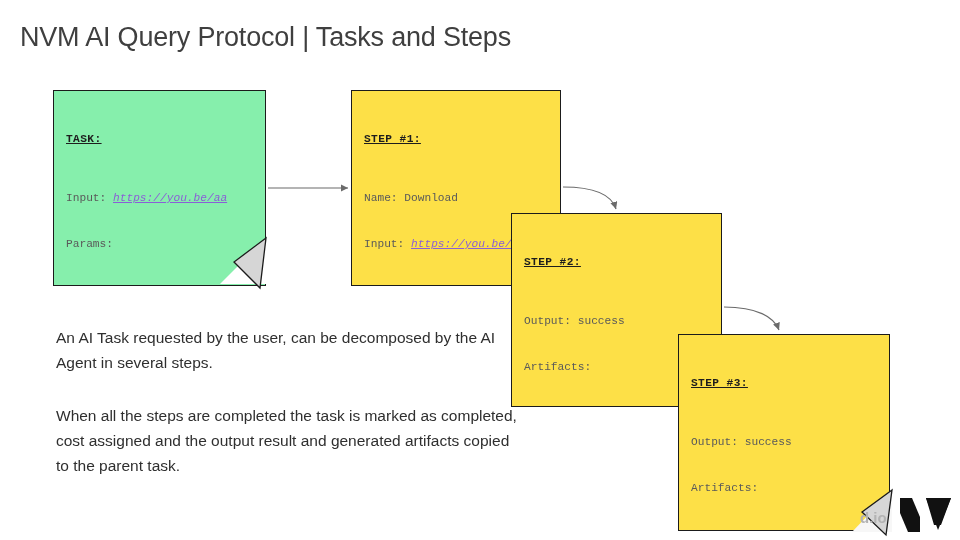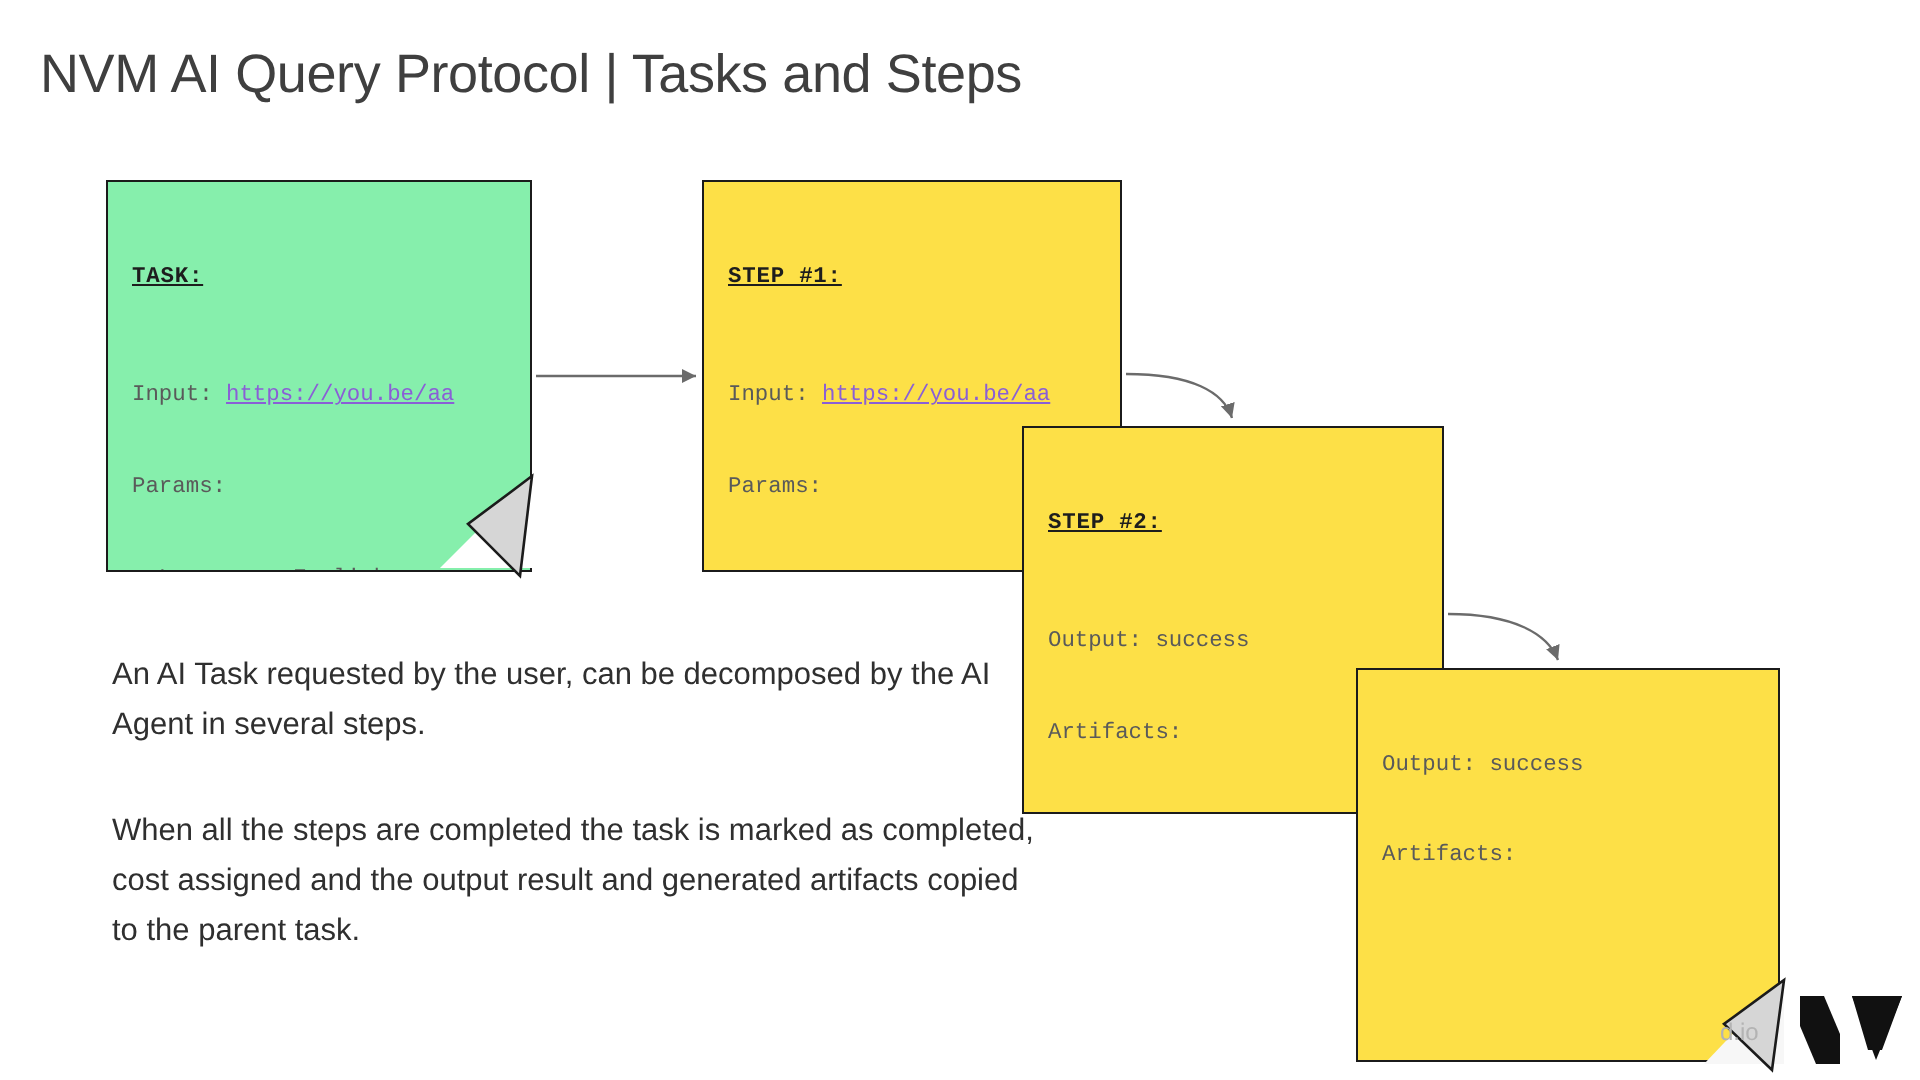"https://you.be/aa" .link { font-style: none -> italic }
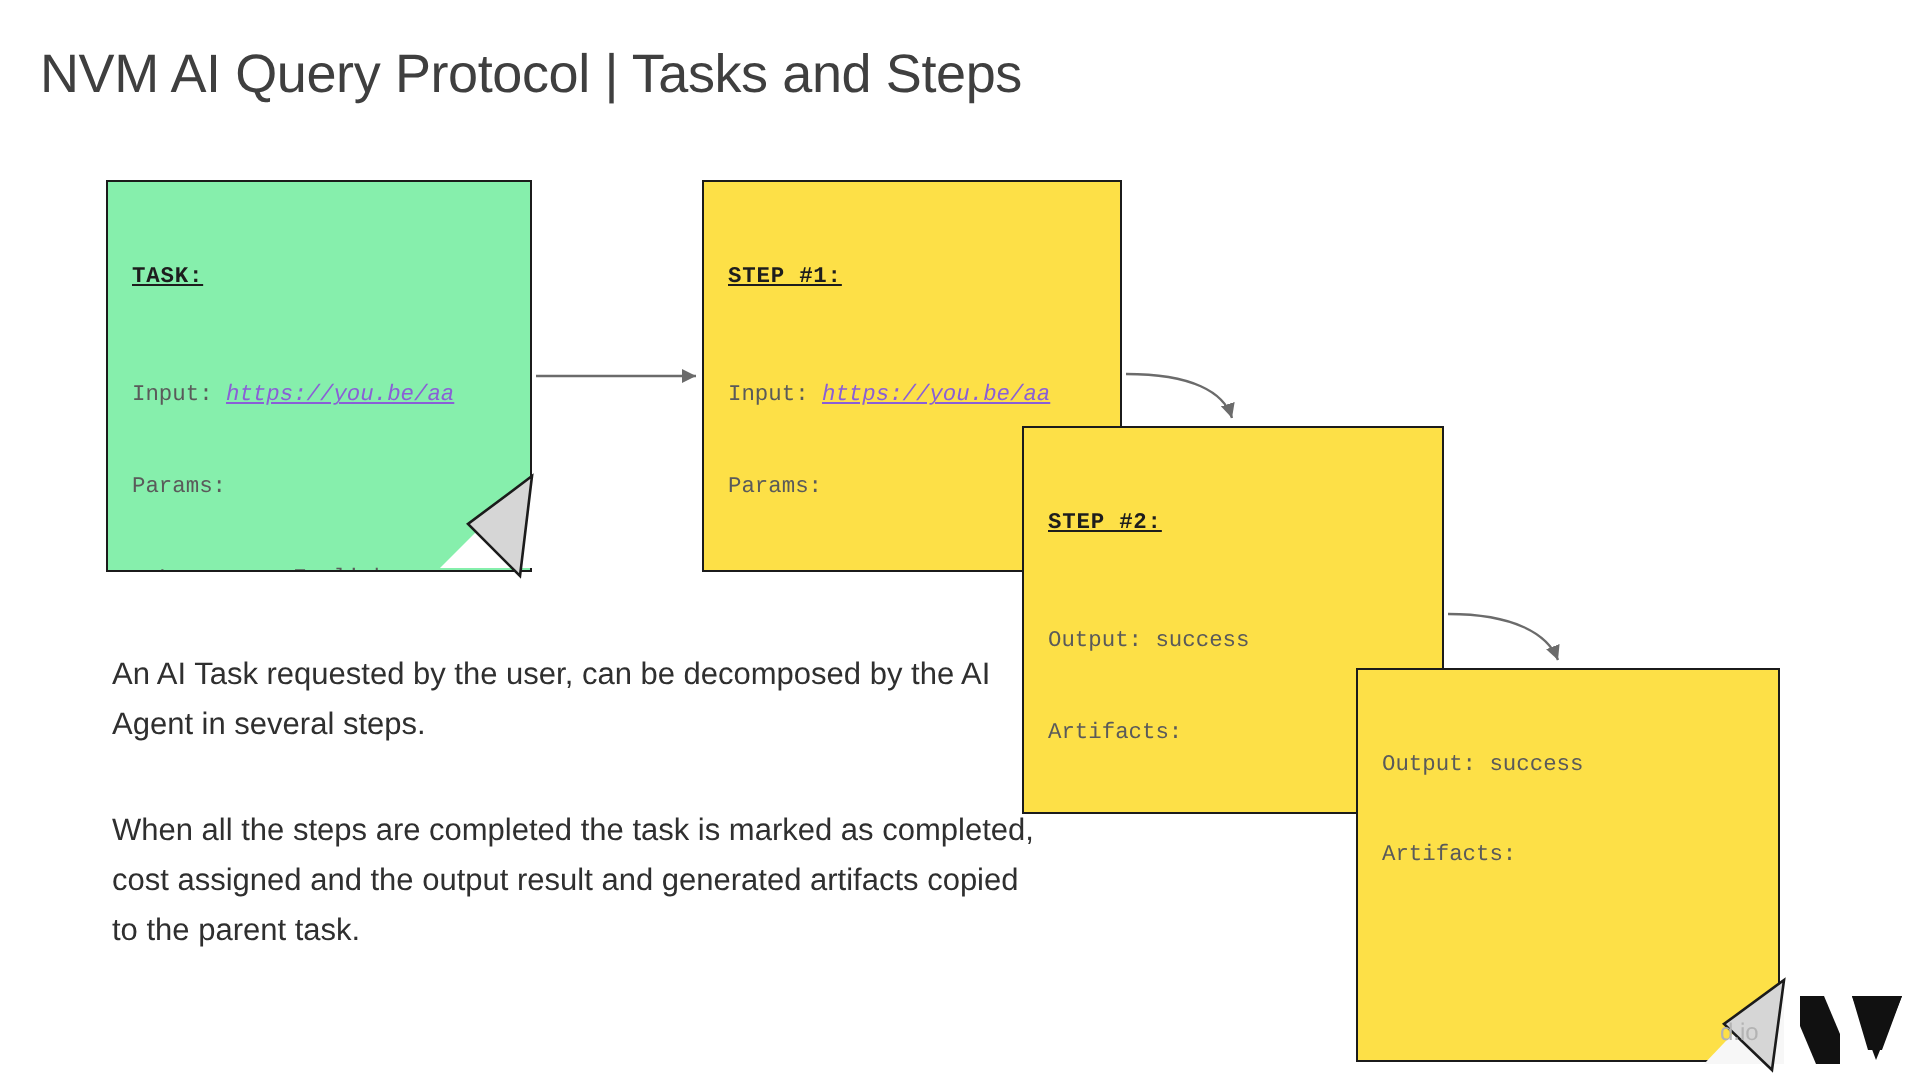"Name: Download" span.row { html: none -> <span><span>Name: </span><span>Download</span></span> }
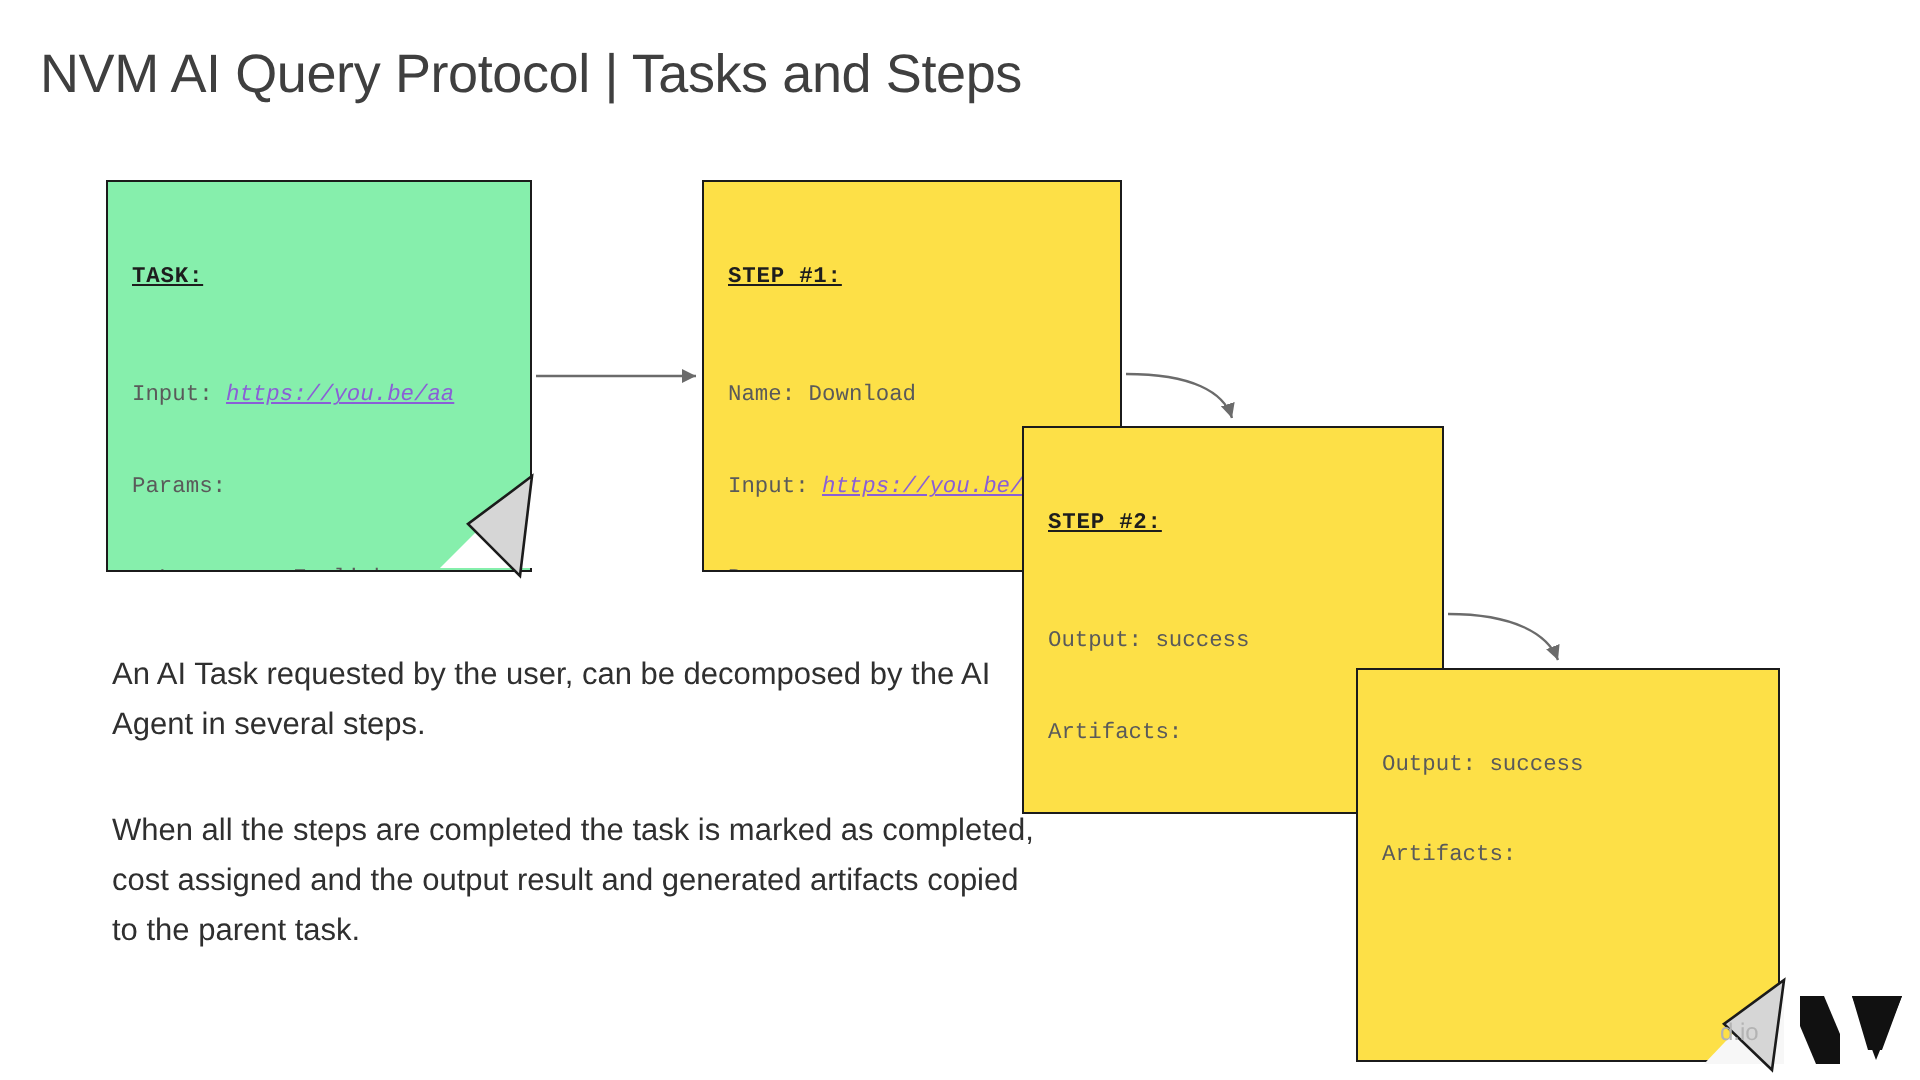"STEP #3:" span.card-title { html: none -> <span>STEP #3:</span> }
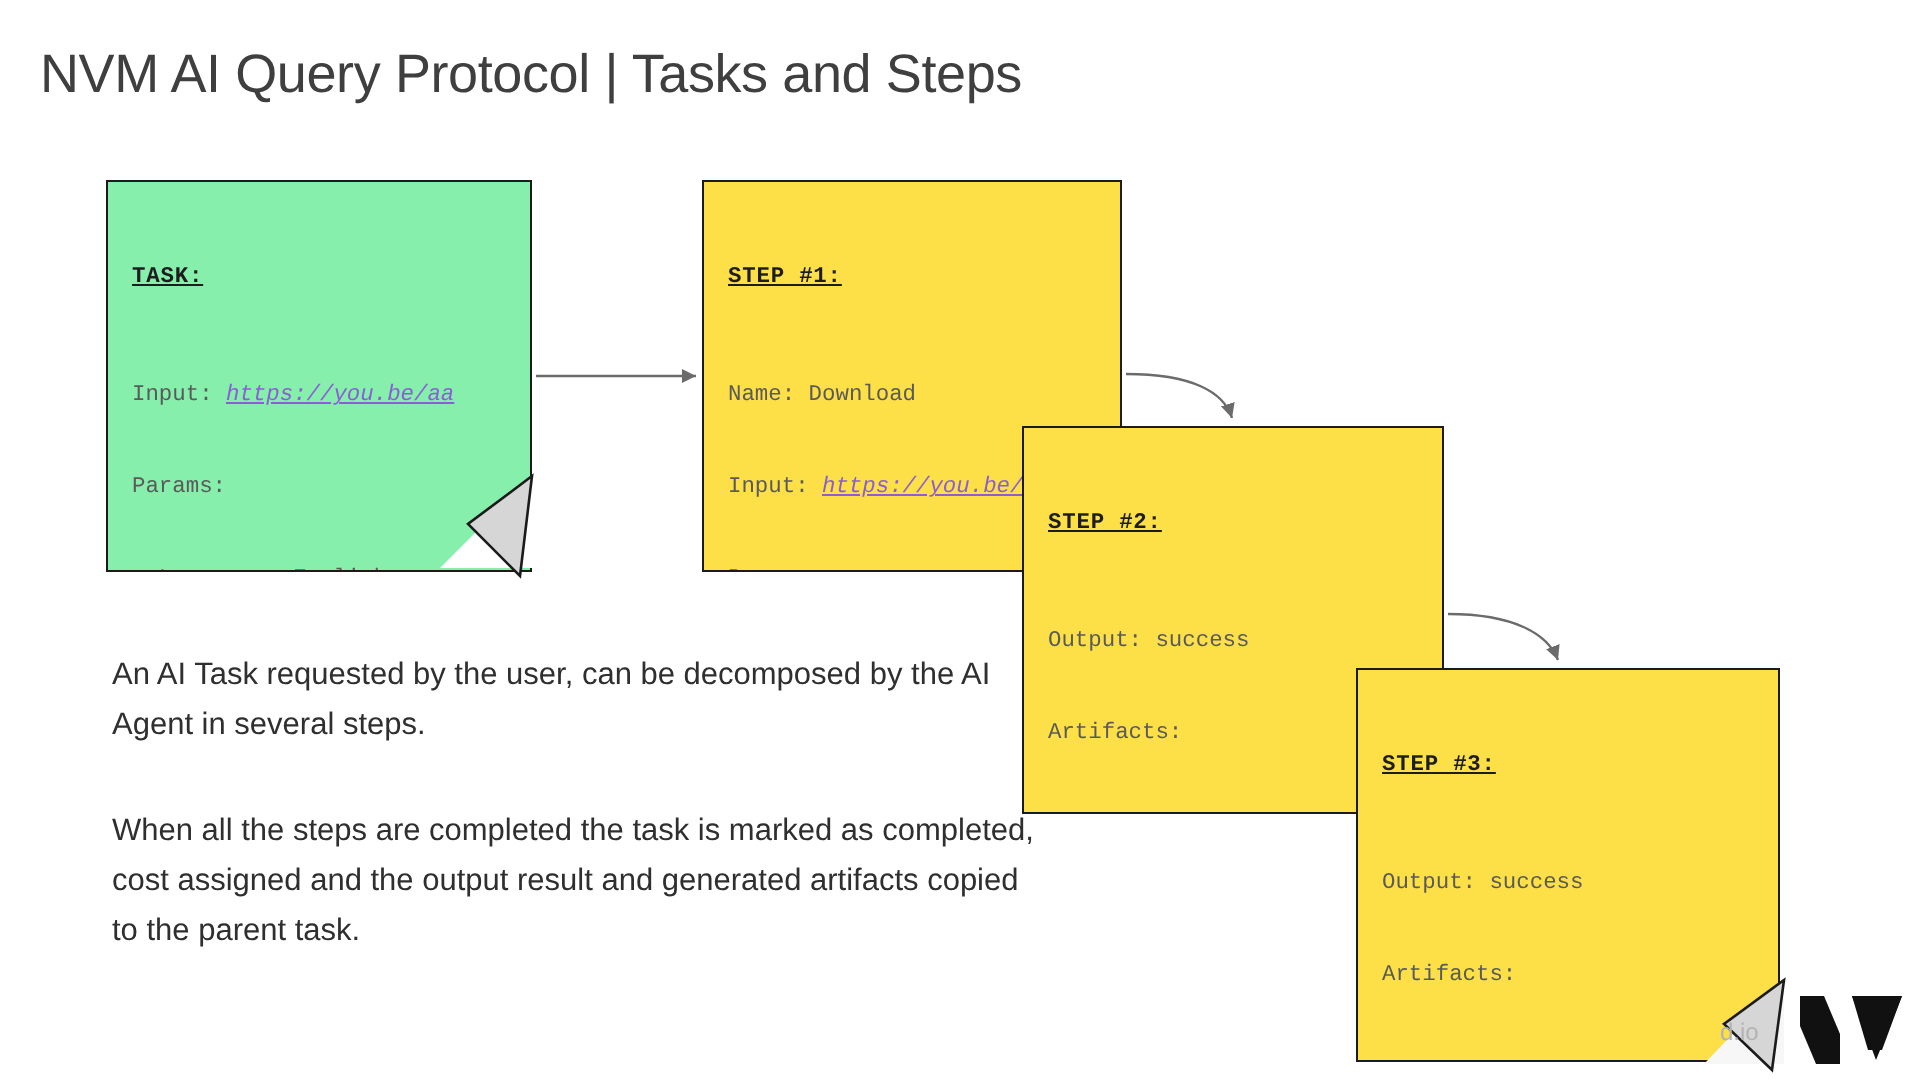"d.io" .watermark { font-size: 12px -> 15px; font-weight: none -> bold }
